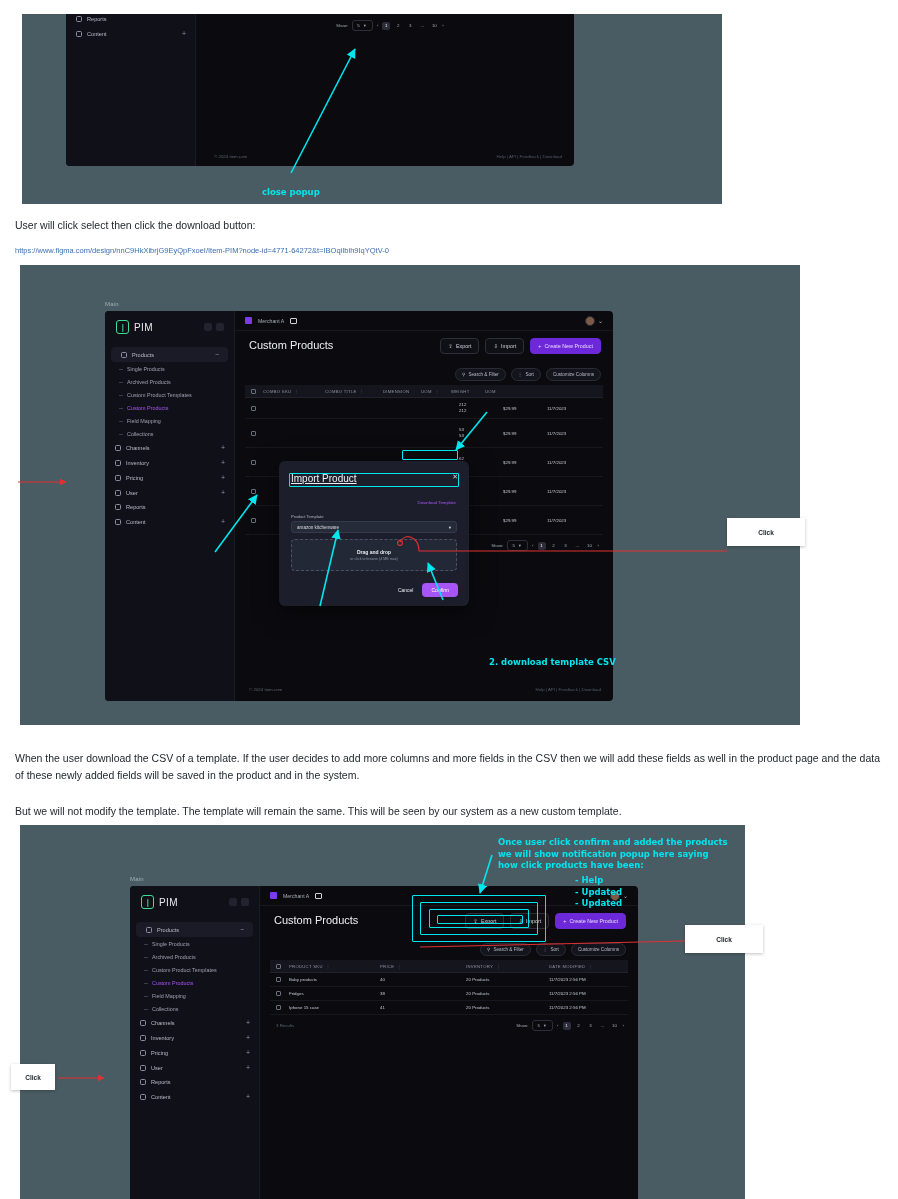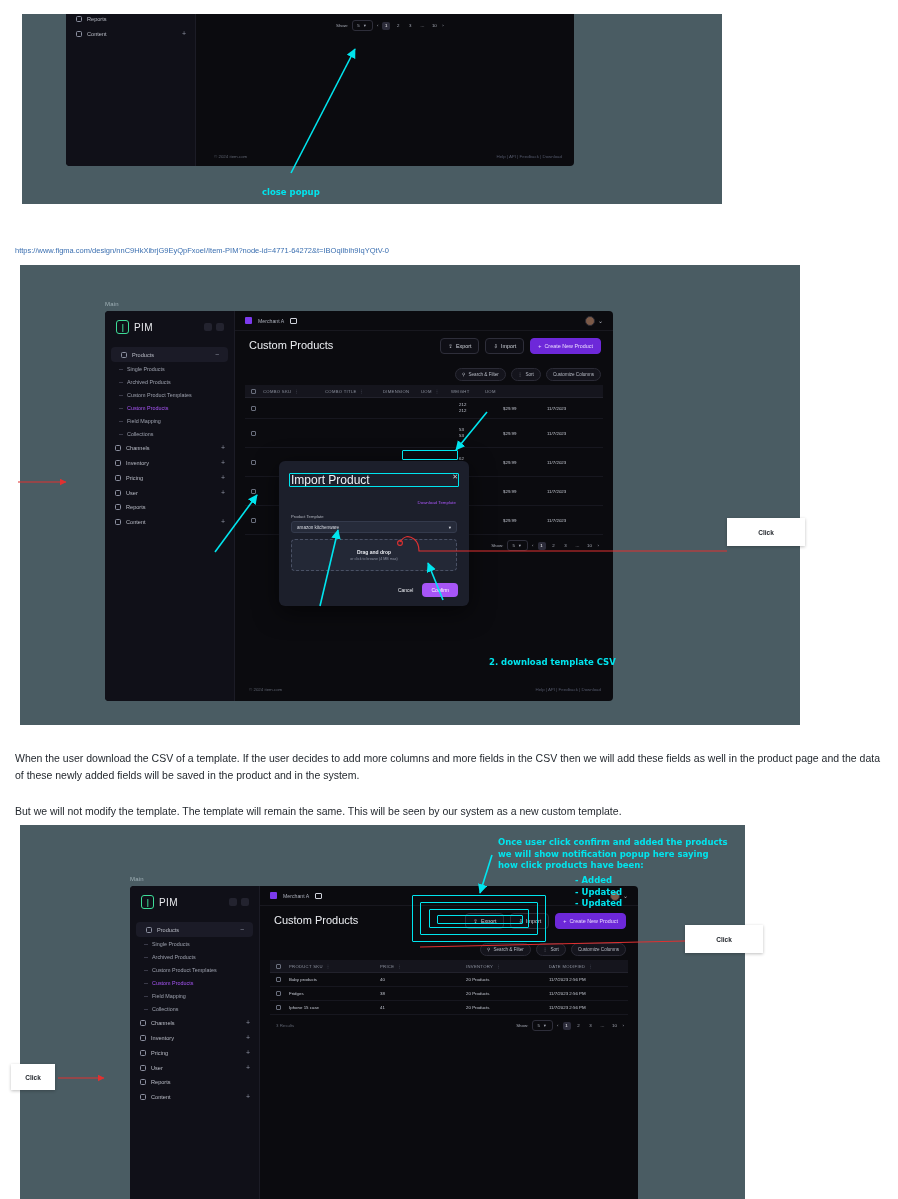"User will click select then" div.doc-text { html: none -> <div>User will click select then click the download button:</div> }
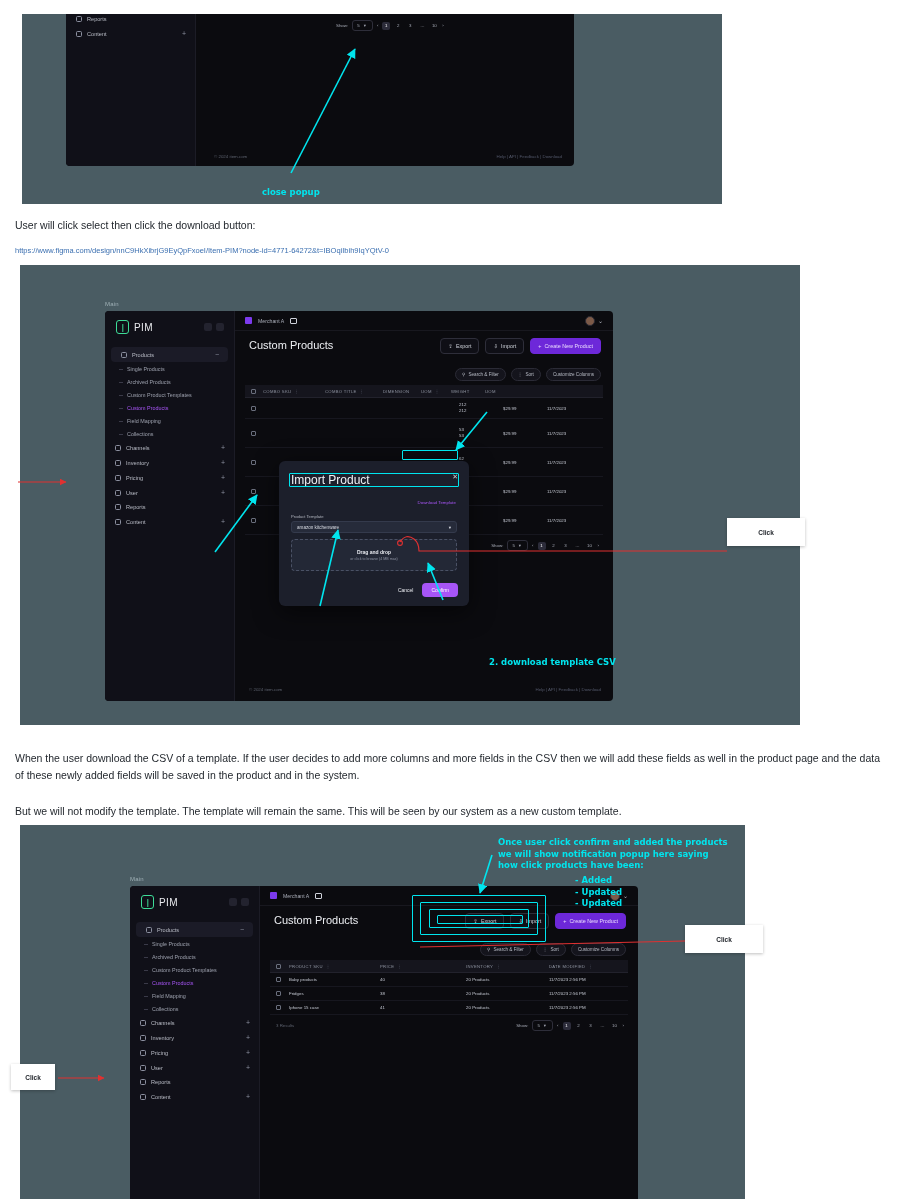"Import Product" .modal-title { font-size: 12px -> 10px; text-decoration: none -> underline }
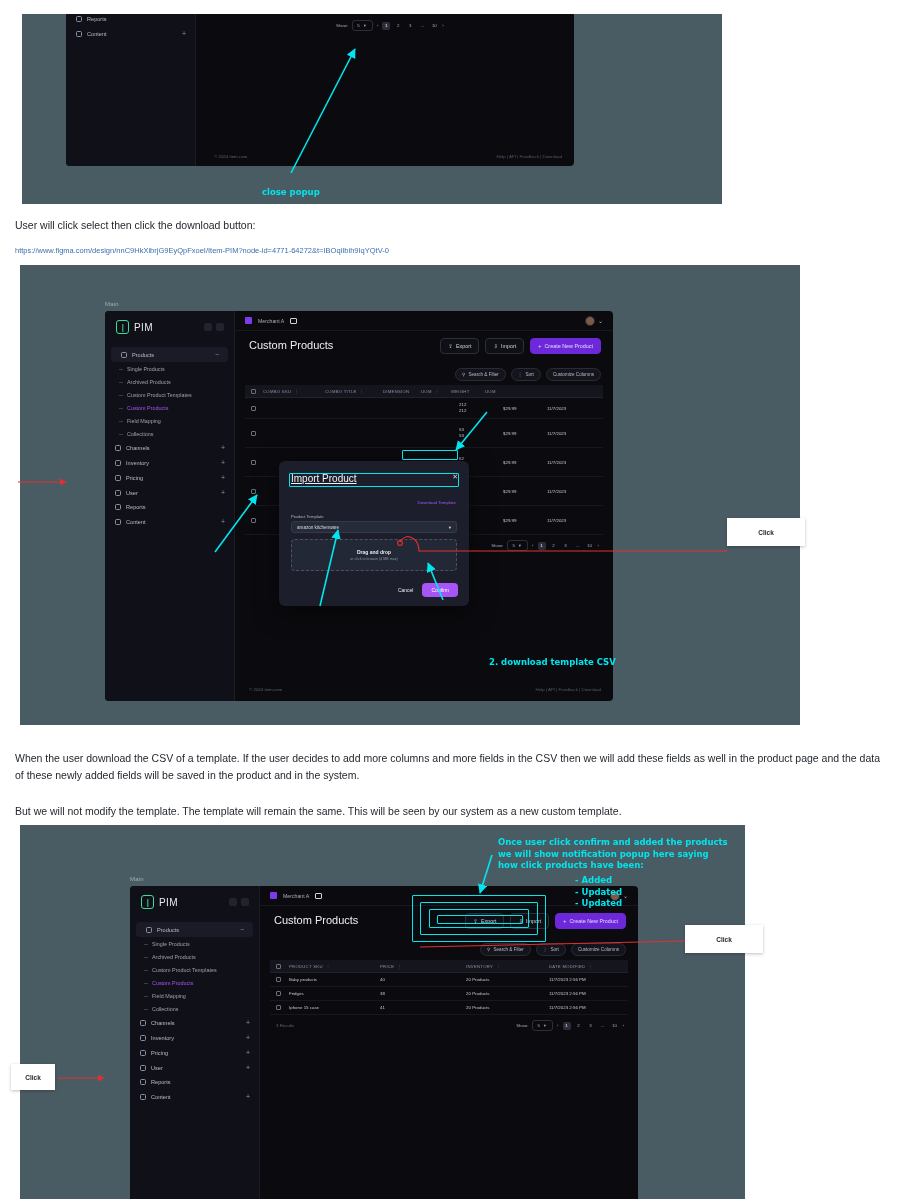"- Added" span { text: Added -> Help }
